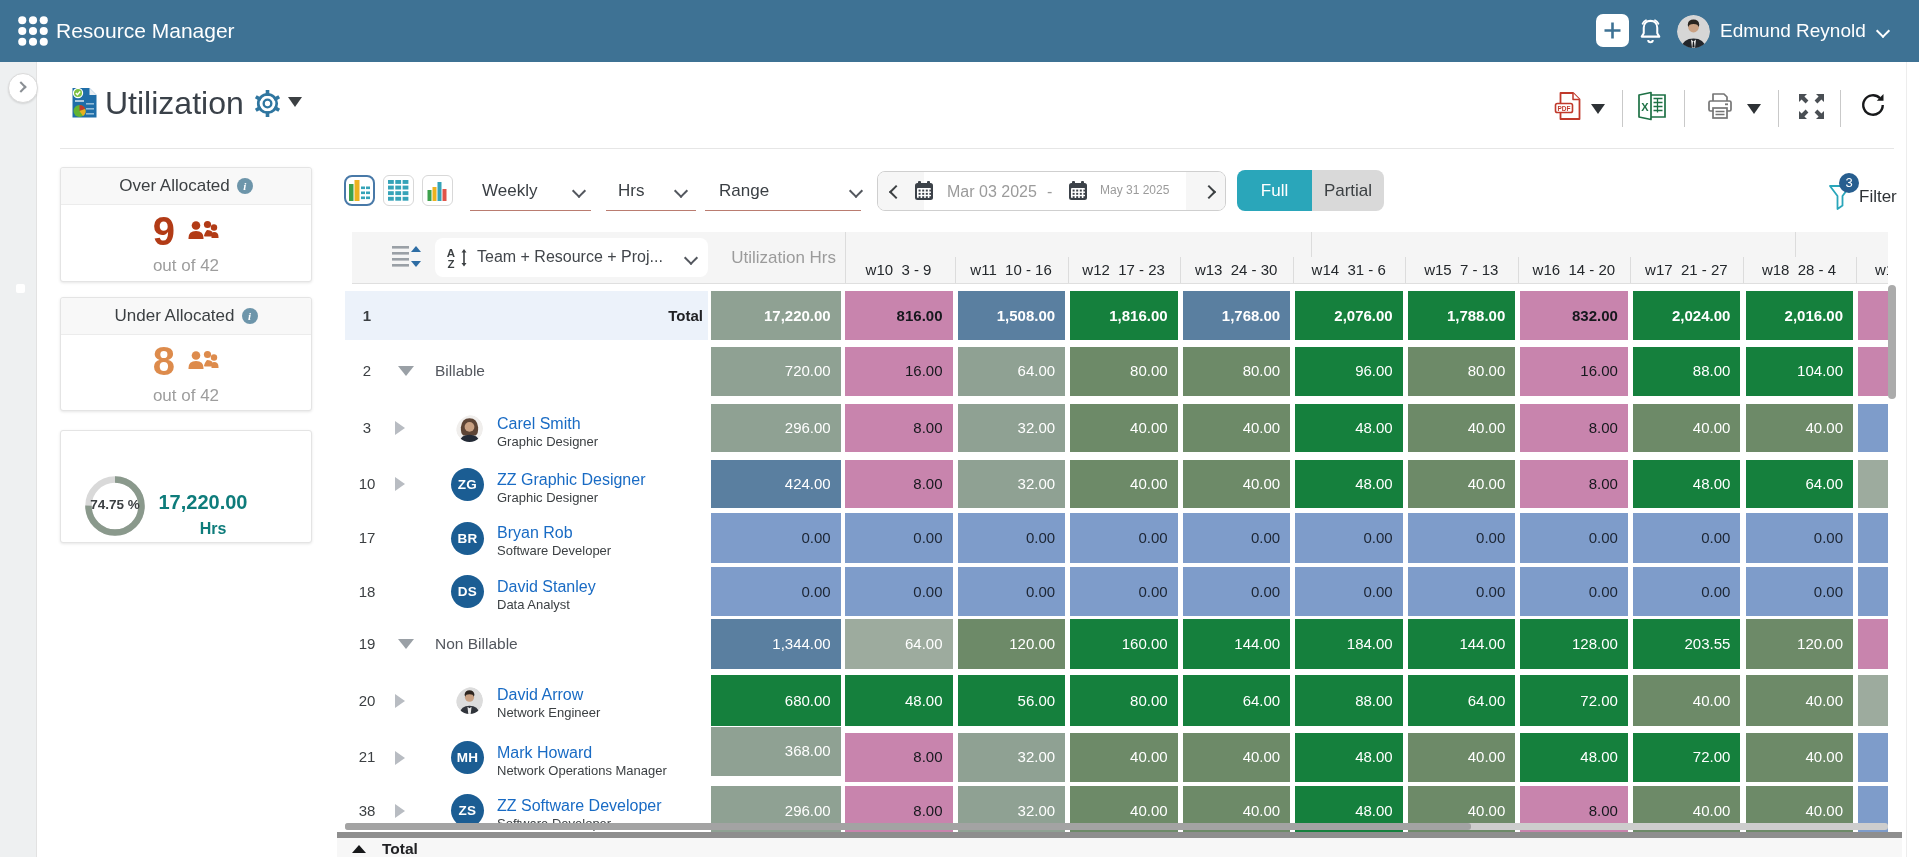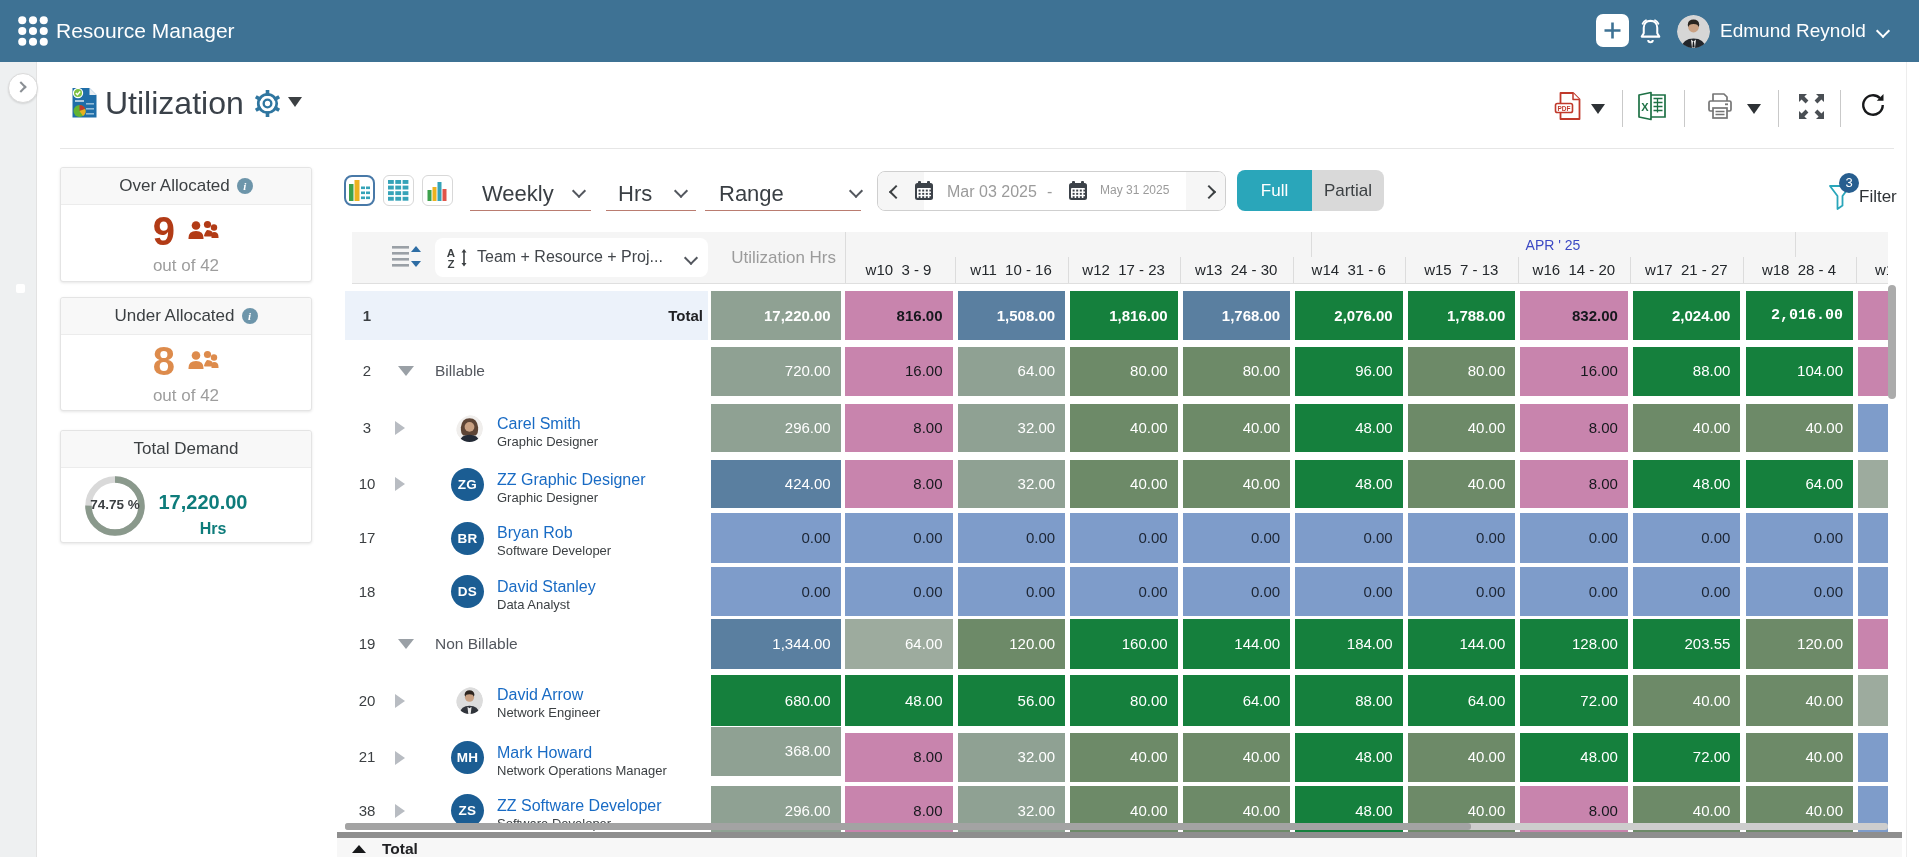"Weekly" .ddtxt { font-size: 22px -> 17px }
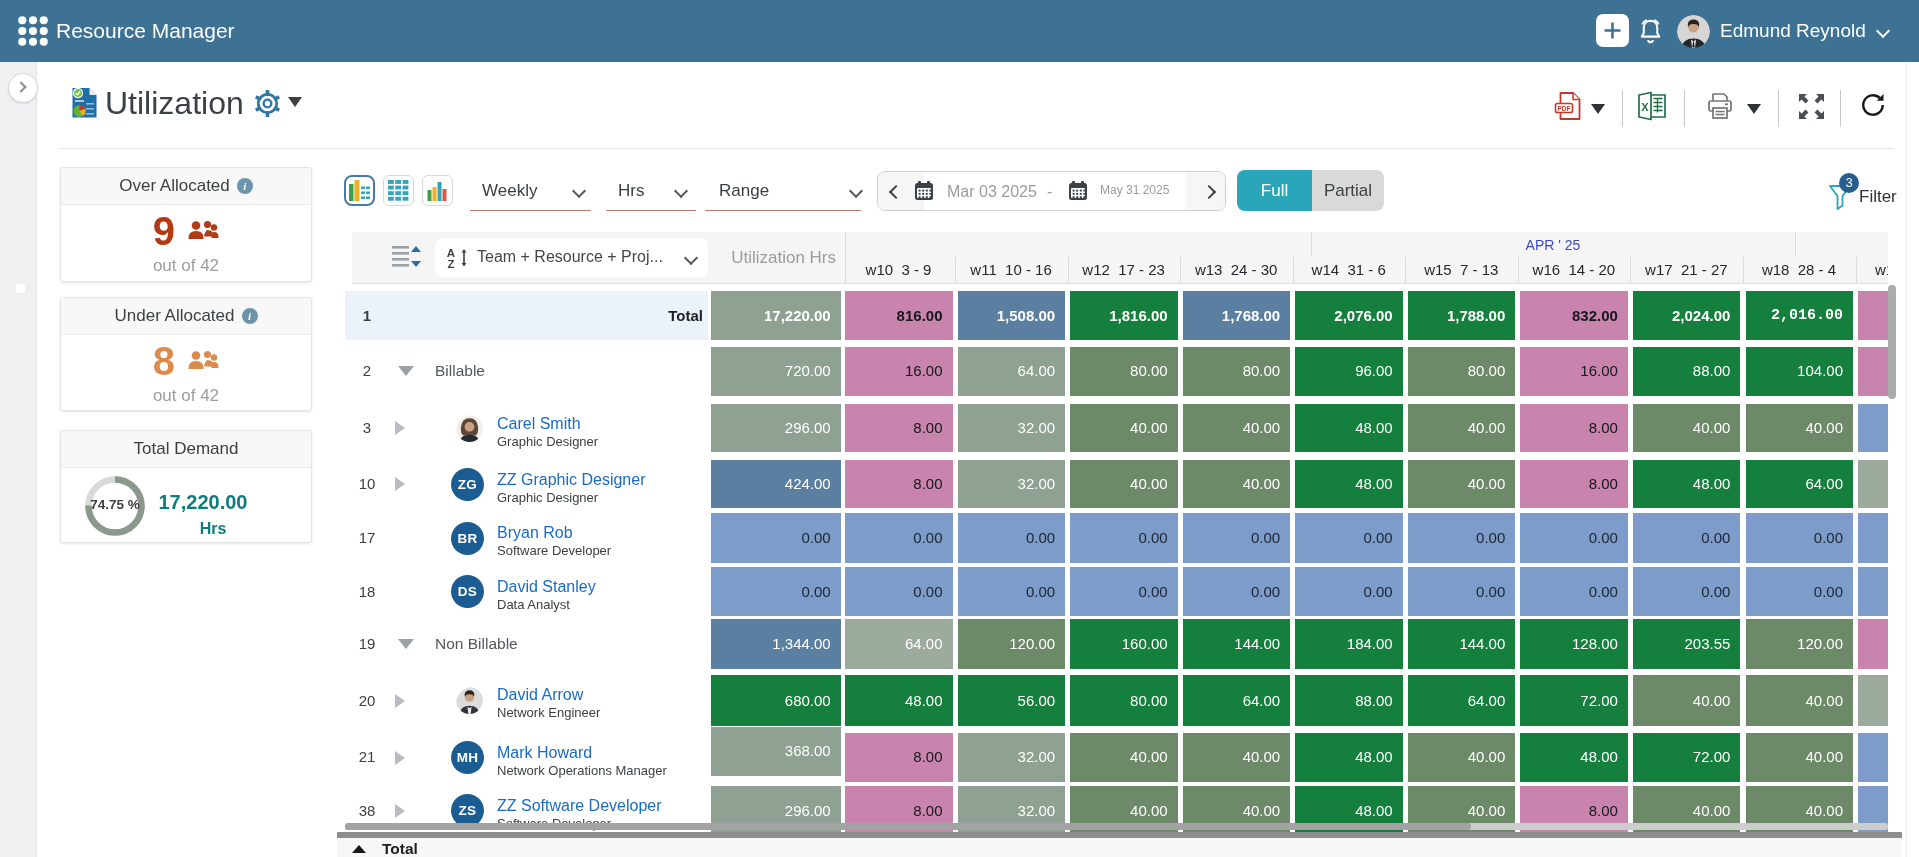"APR ' 25" div.monlbl { html: <div>APR ' 25</div> -> none }
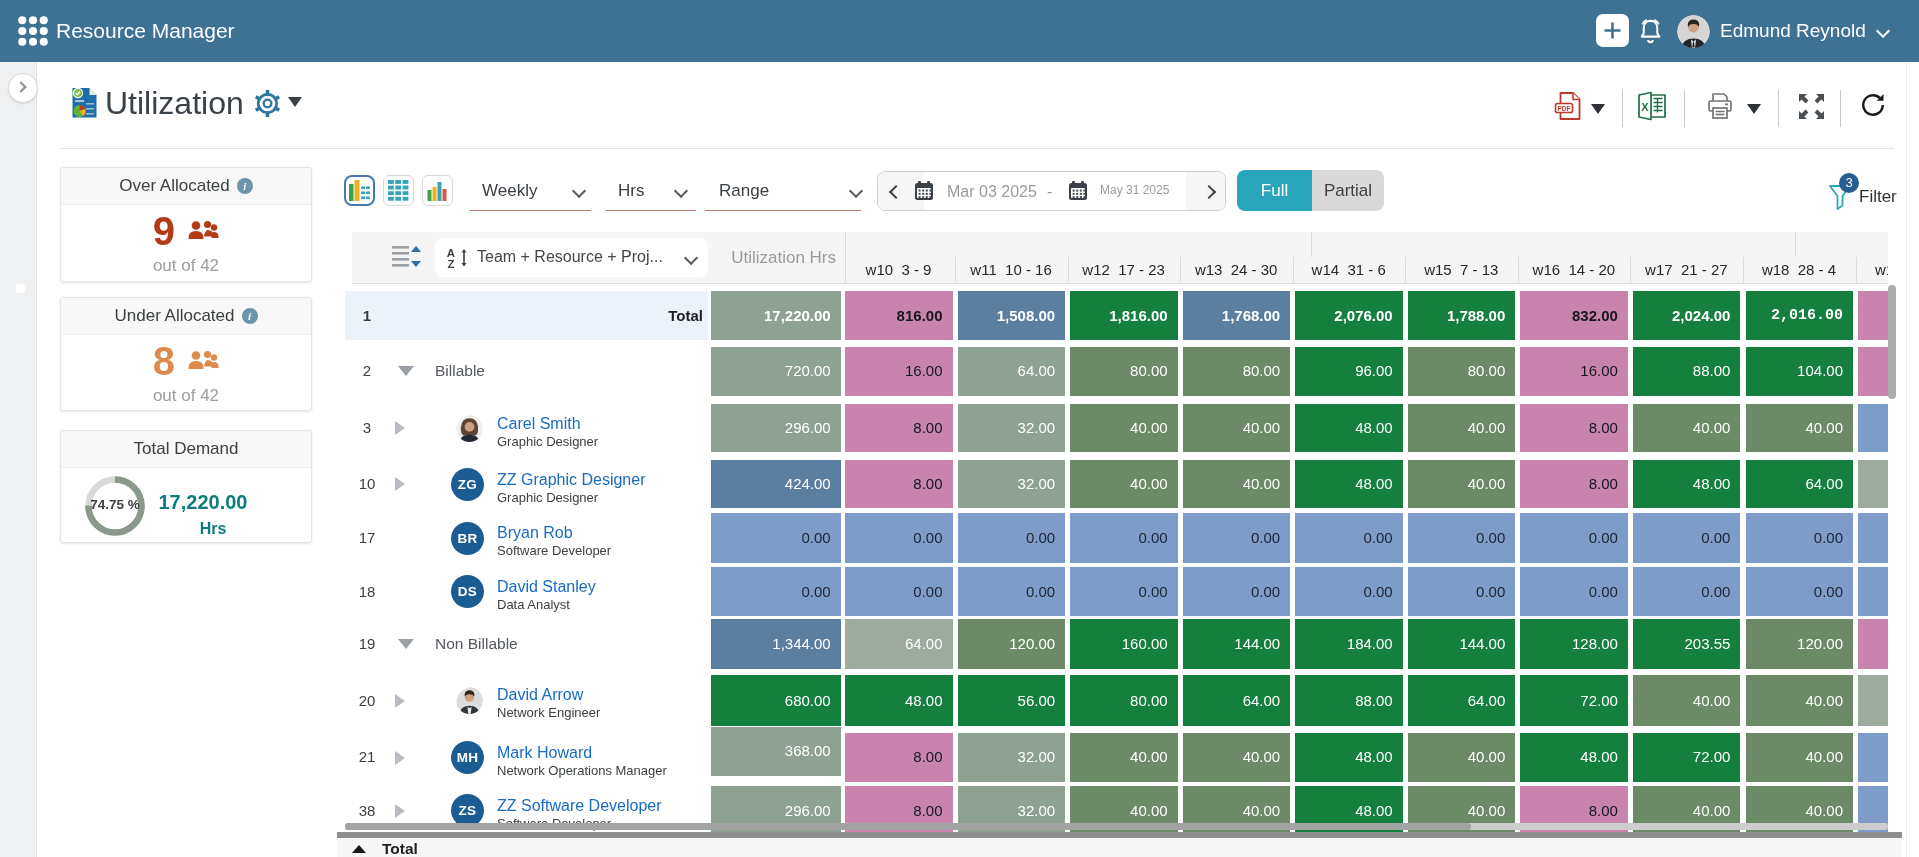"2,016.00" div.cell { font-family: Liberation Mono, monospace -> none }
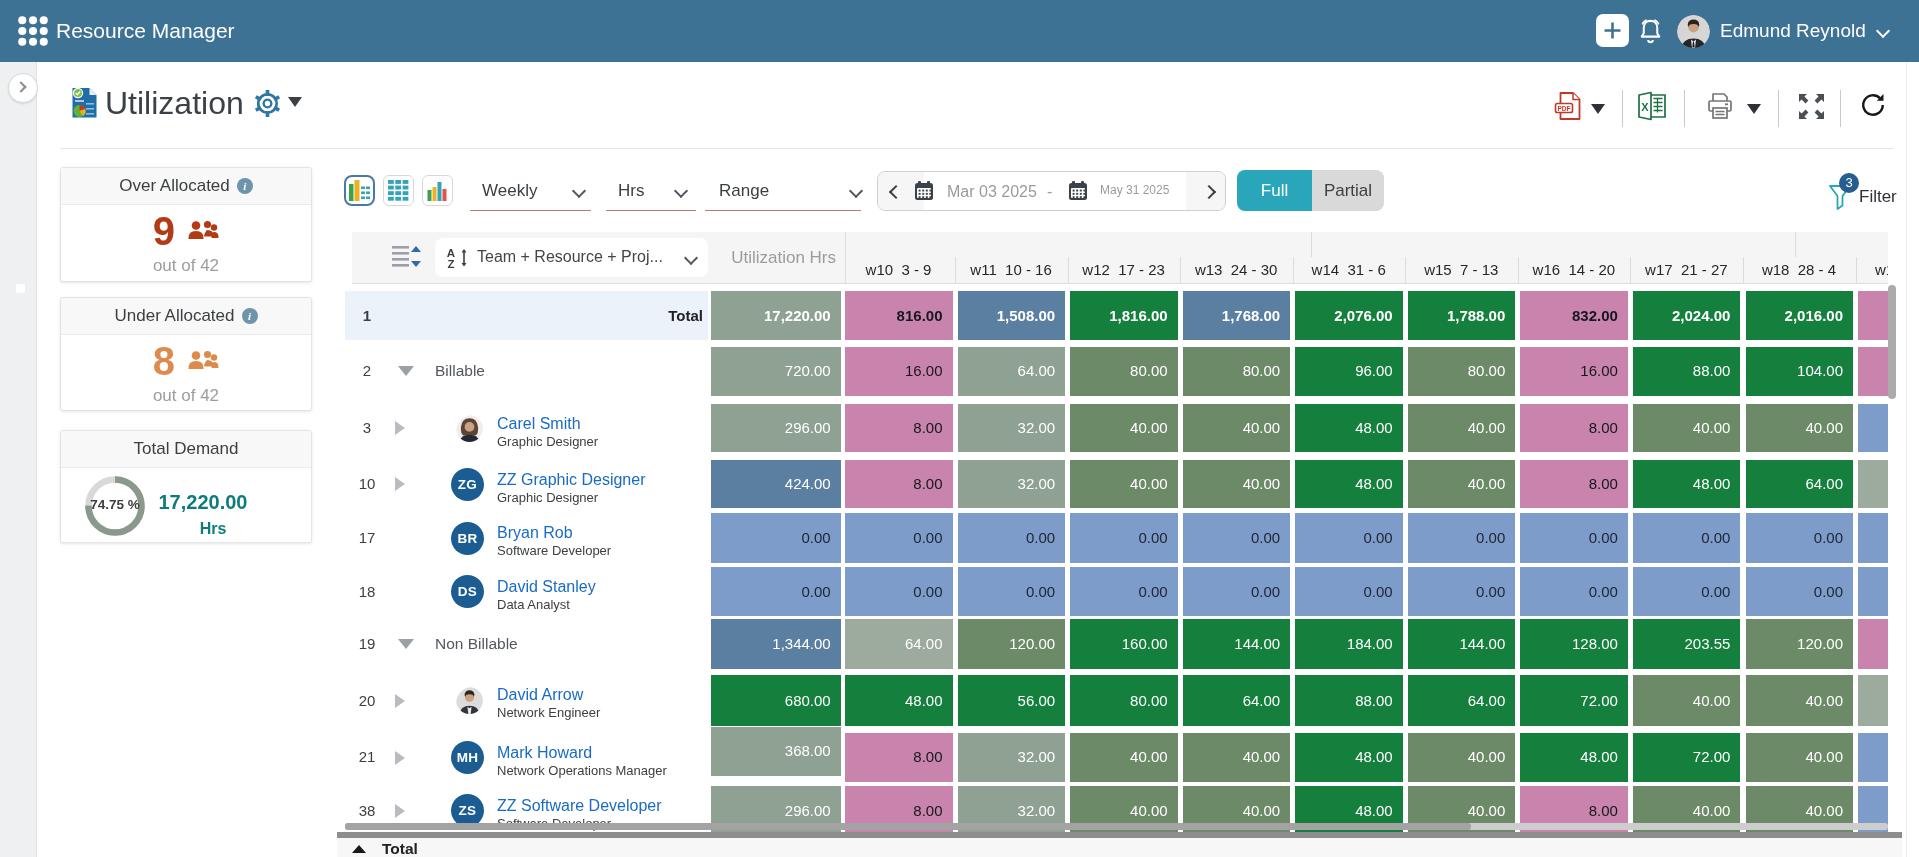"Total Demand" div.cardhead { html: <div>Total Demand</div> -> none }
